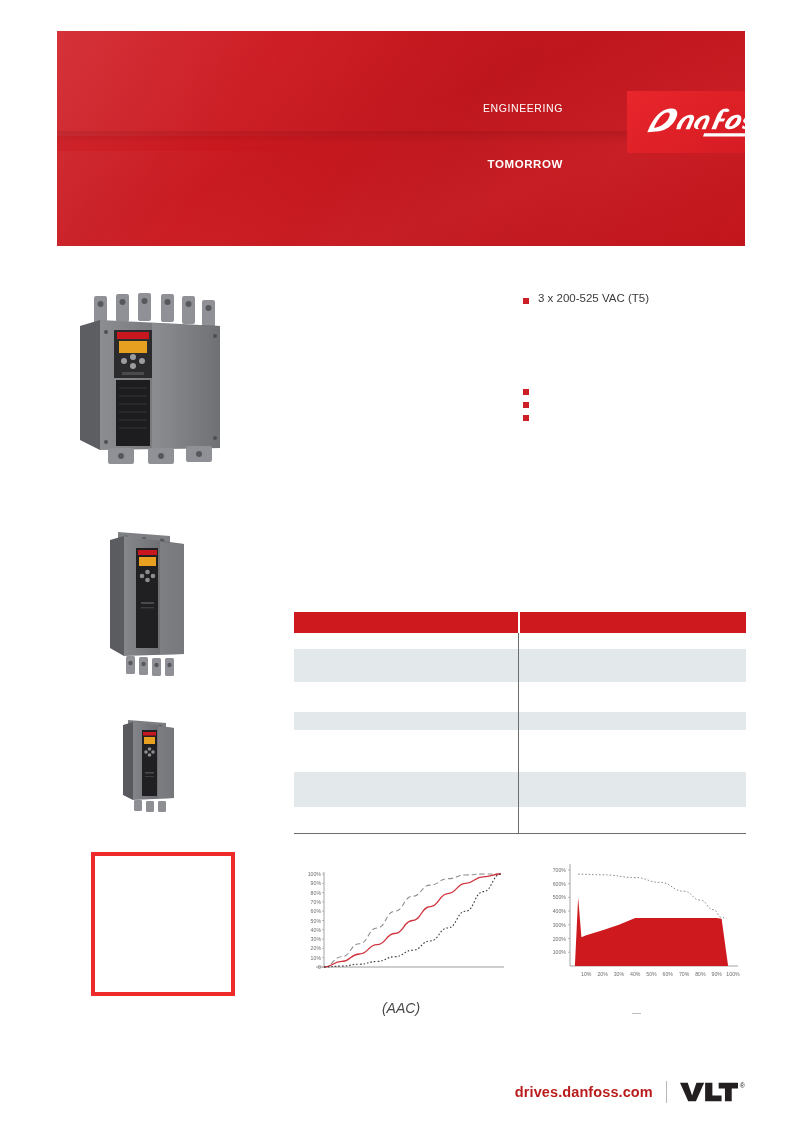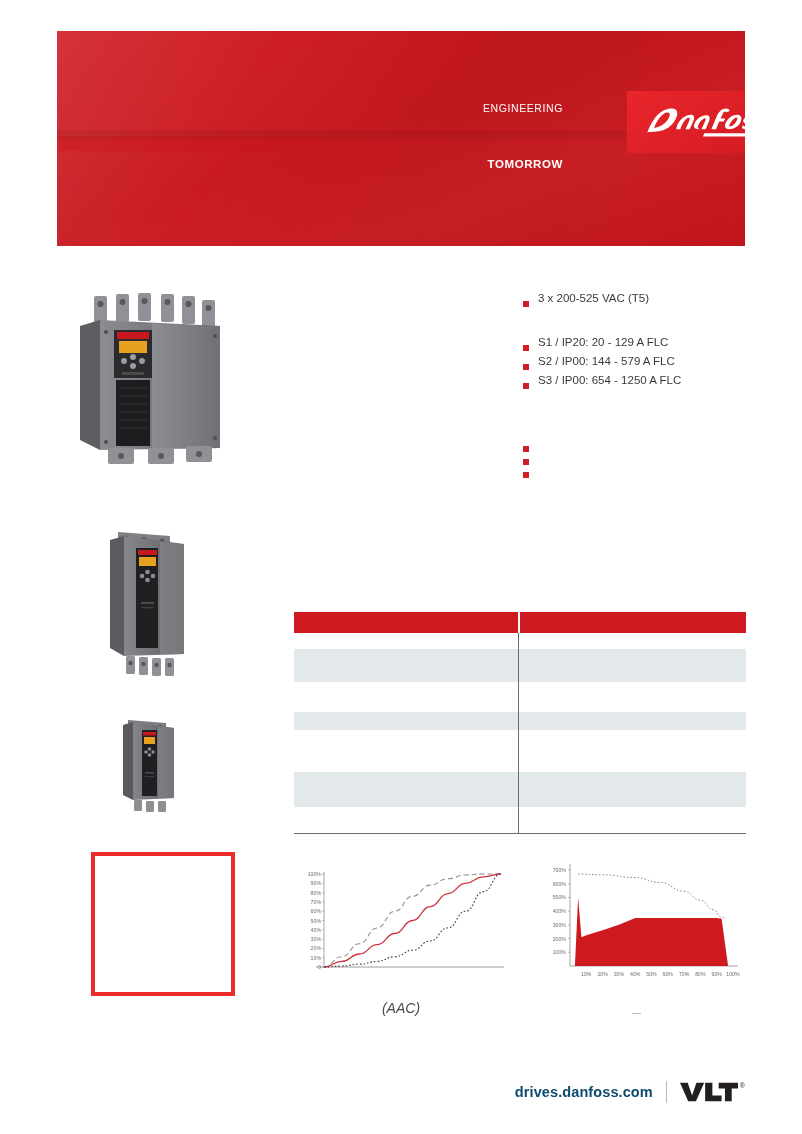"3 x 200-525 VAC (T5)" .bullet { align-items: flex-end -> center }
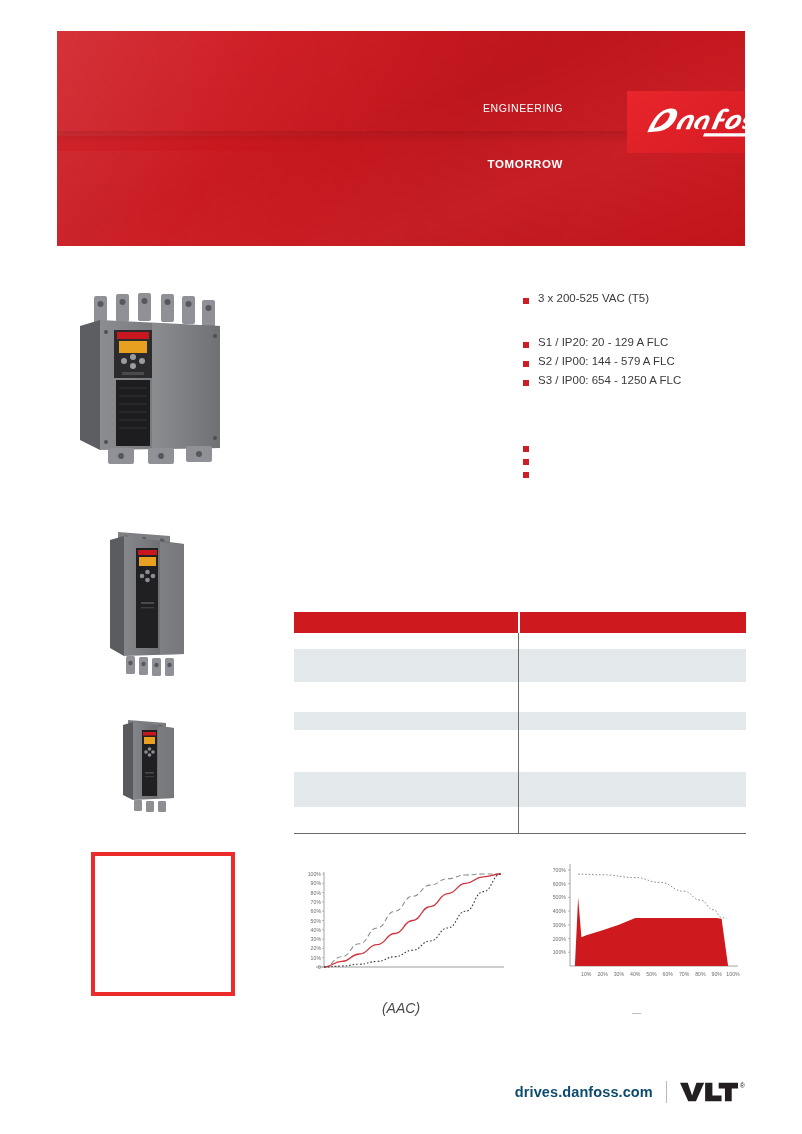"S1 / IP20: 20 -" div.bullet-group { html: <div> <div> <span></span> <span>S1 / IP20: 20 - 129 A FLC</span> </div> <div> <span></span> <span>S2 / IP00: 144 - 579 A FLC</span> </div> <div> <span></span> <span>S3 / IP00: 654 - 1250 A FLC</span> </div> </div> -> none }
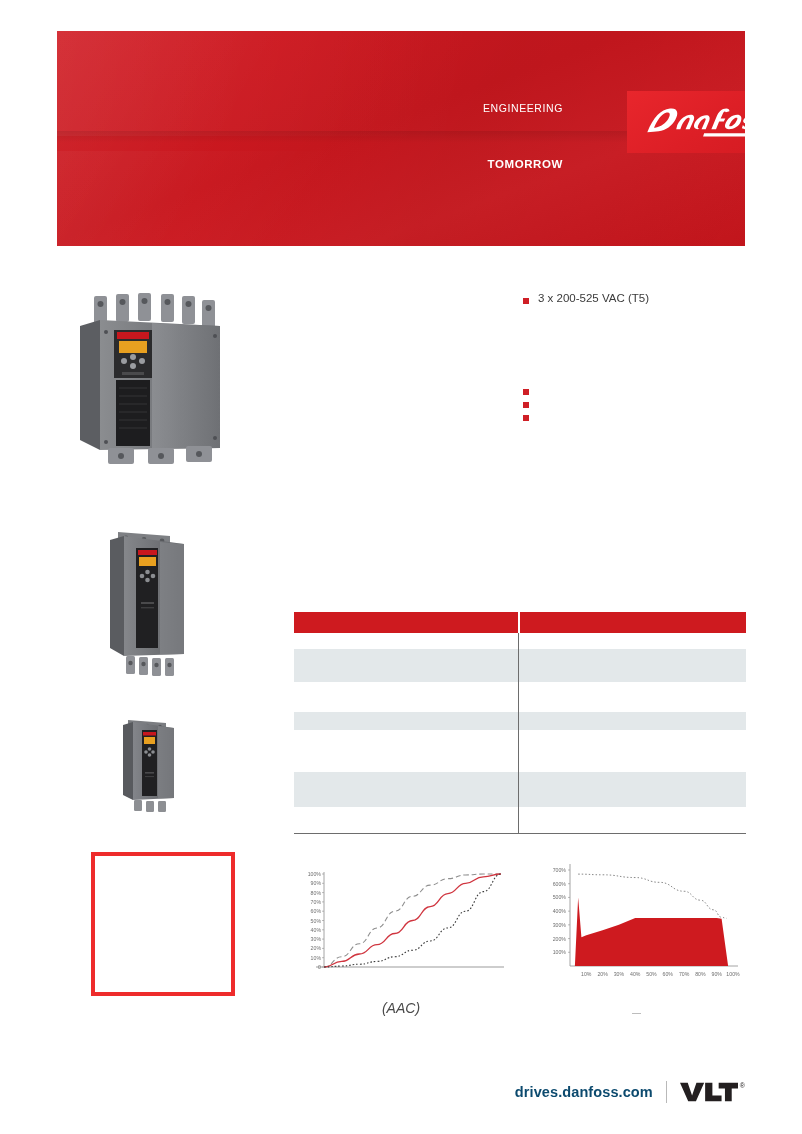"drives.danfoss.com" .f-url { color: #0c4a6e -> #b91c1c }
